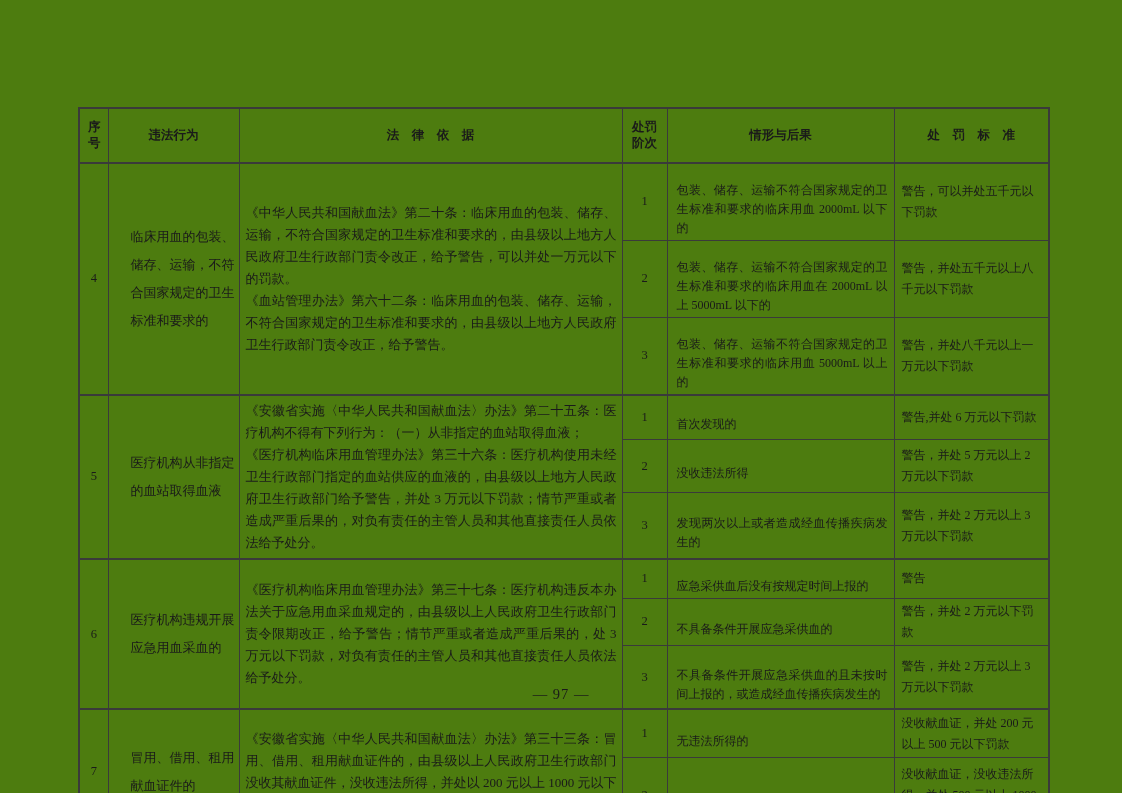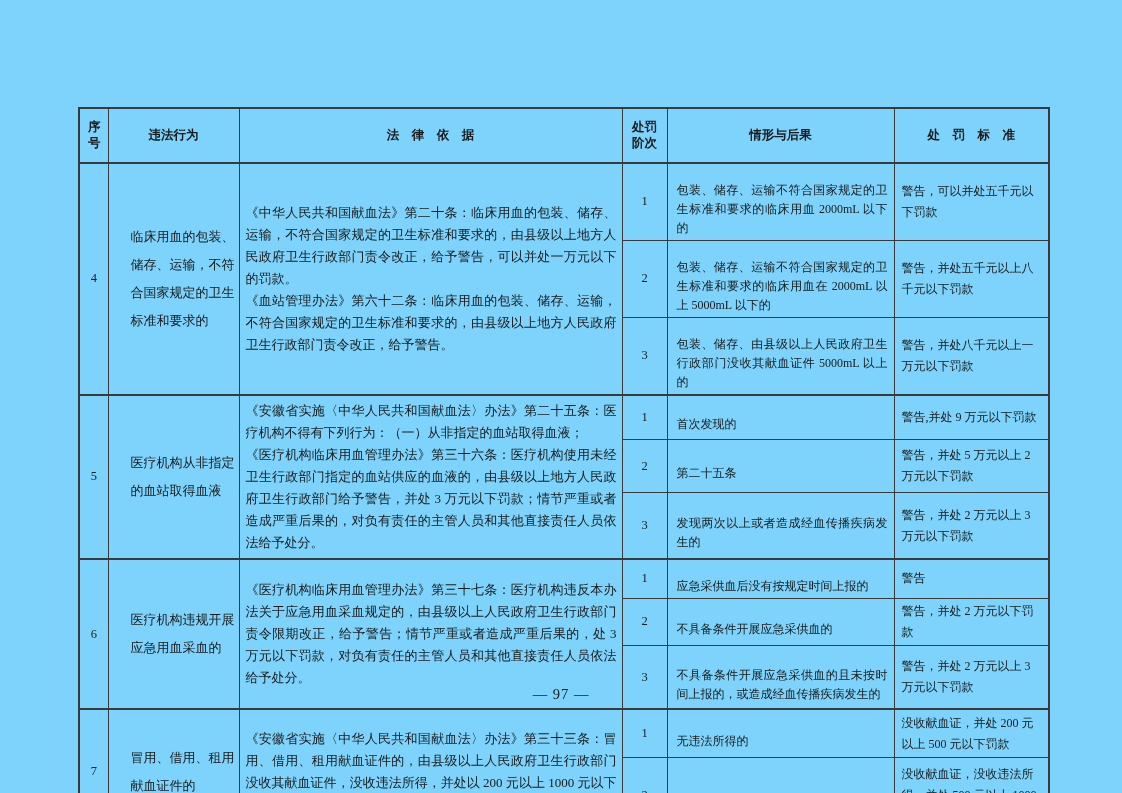"序号" .page { background: #7dd3fc -> #4d7c0f }
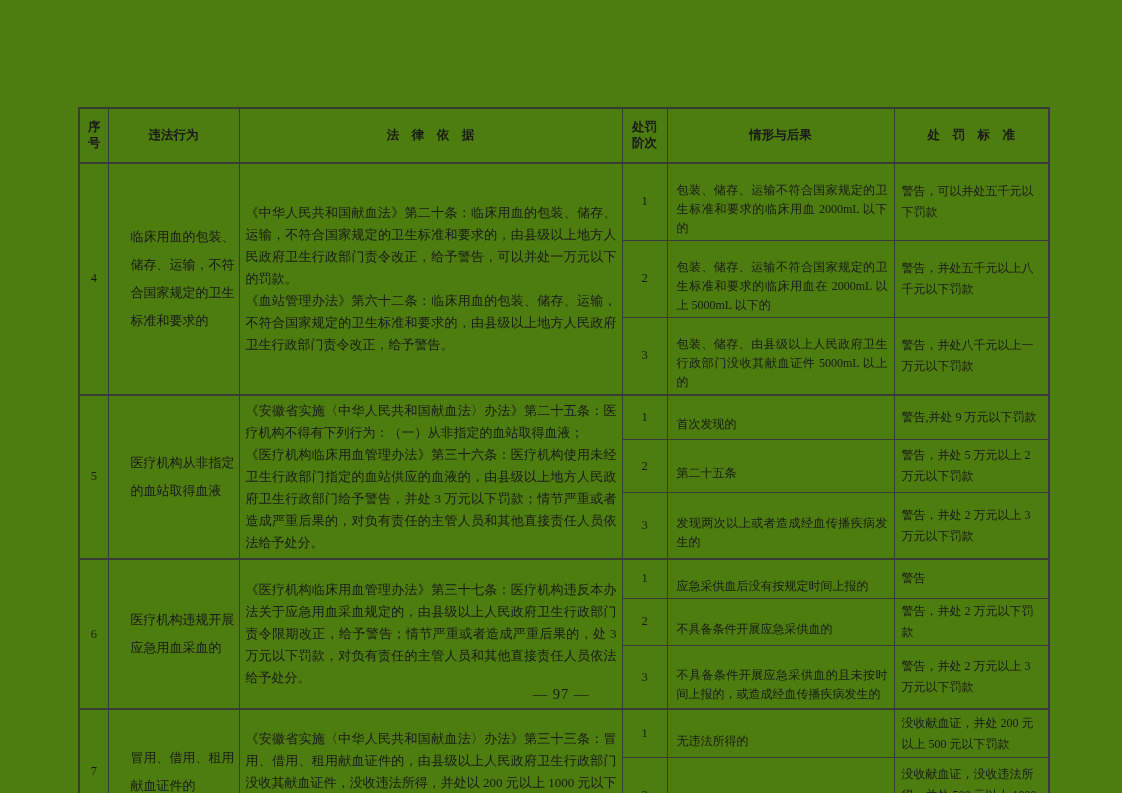"包装、储存、由县级以上人民政府卫生行政部门没收其献血证件 5000mL 以上的" td.situation { text: 由县级以上人民政府卫生行政部门没收其献血证件 -> 运输不符合国家规定的卫生标准和要求的临床用血 }
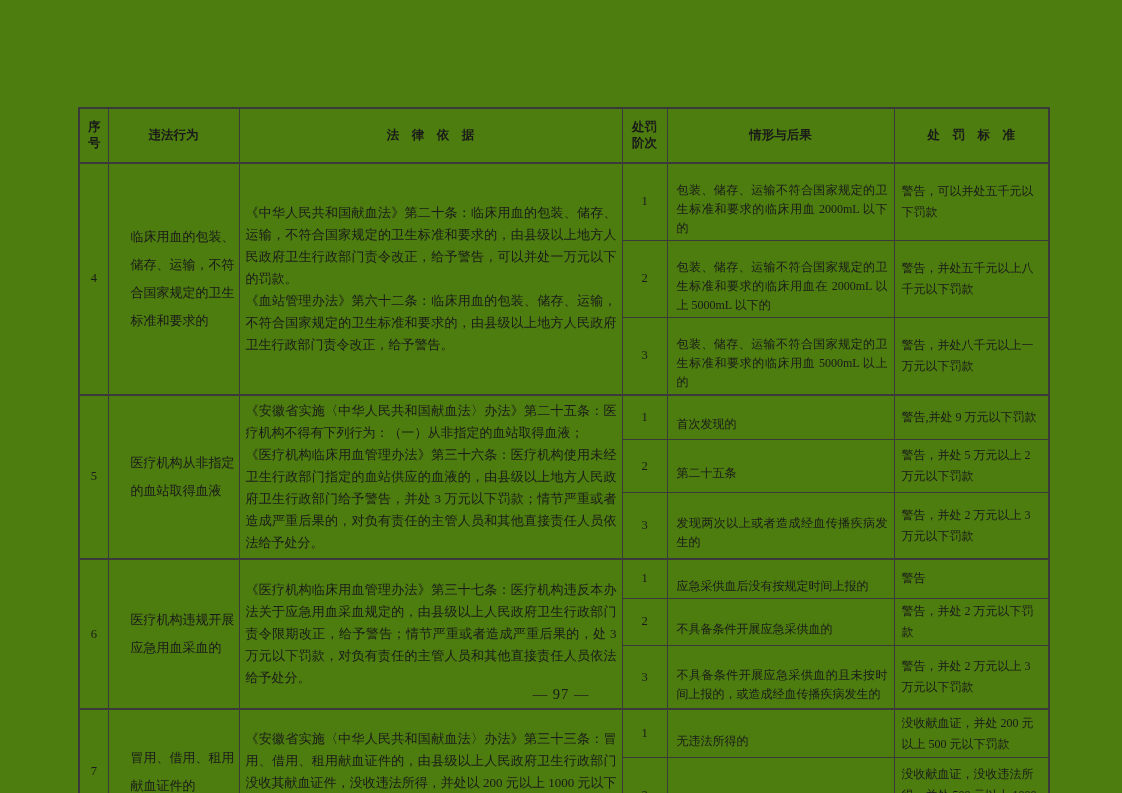"警告,并处 9 万元以下罚款" td.penalty { text: 9 -> 6 }
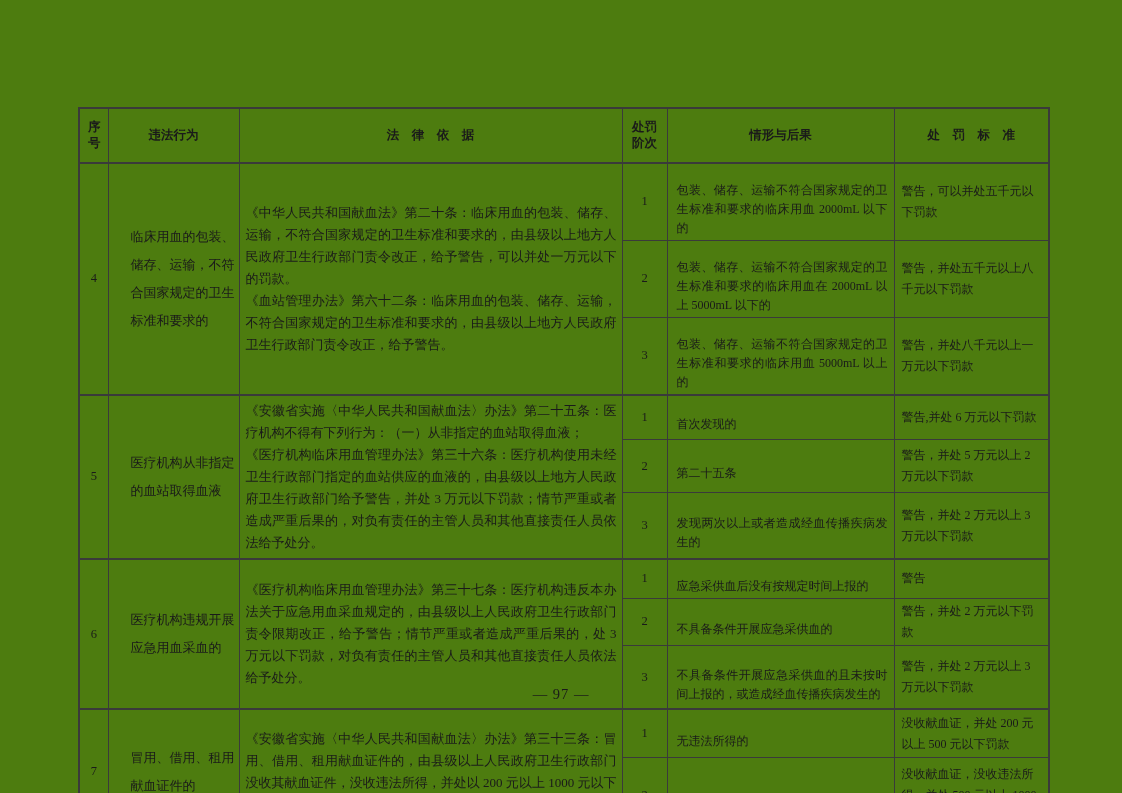"第二十五条" td.situation { text: 第二十五条 -> 没收违法所得 }
